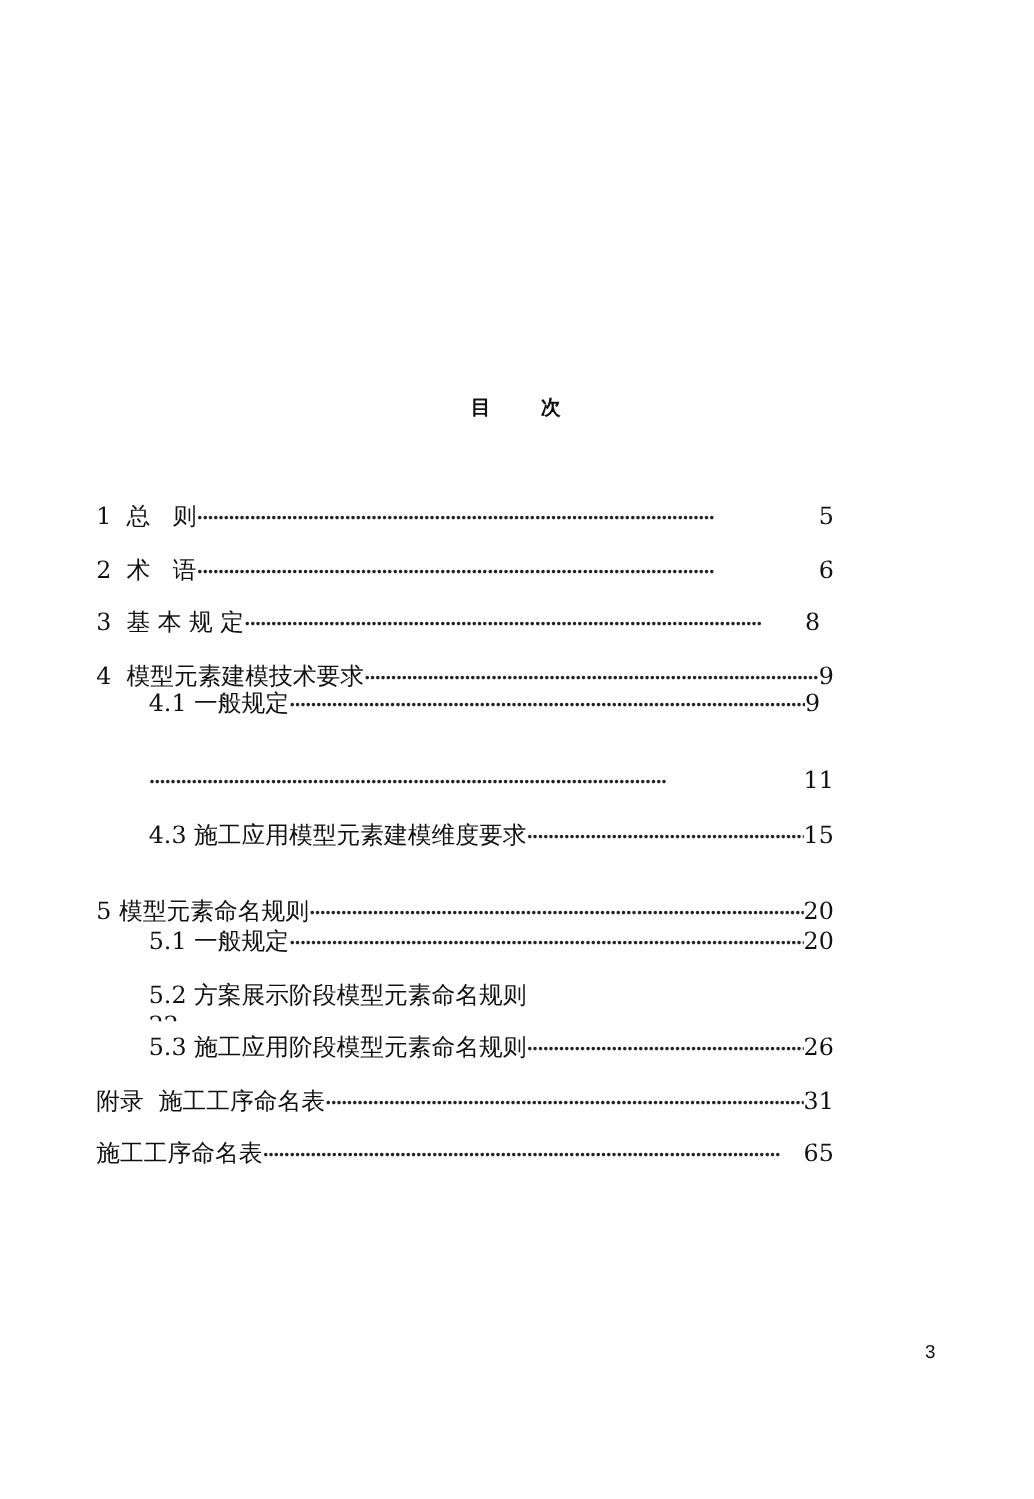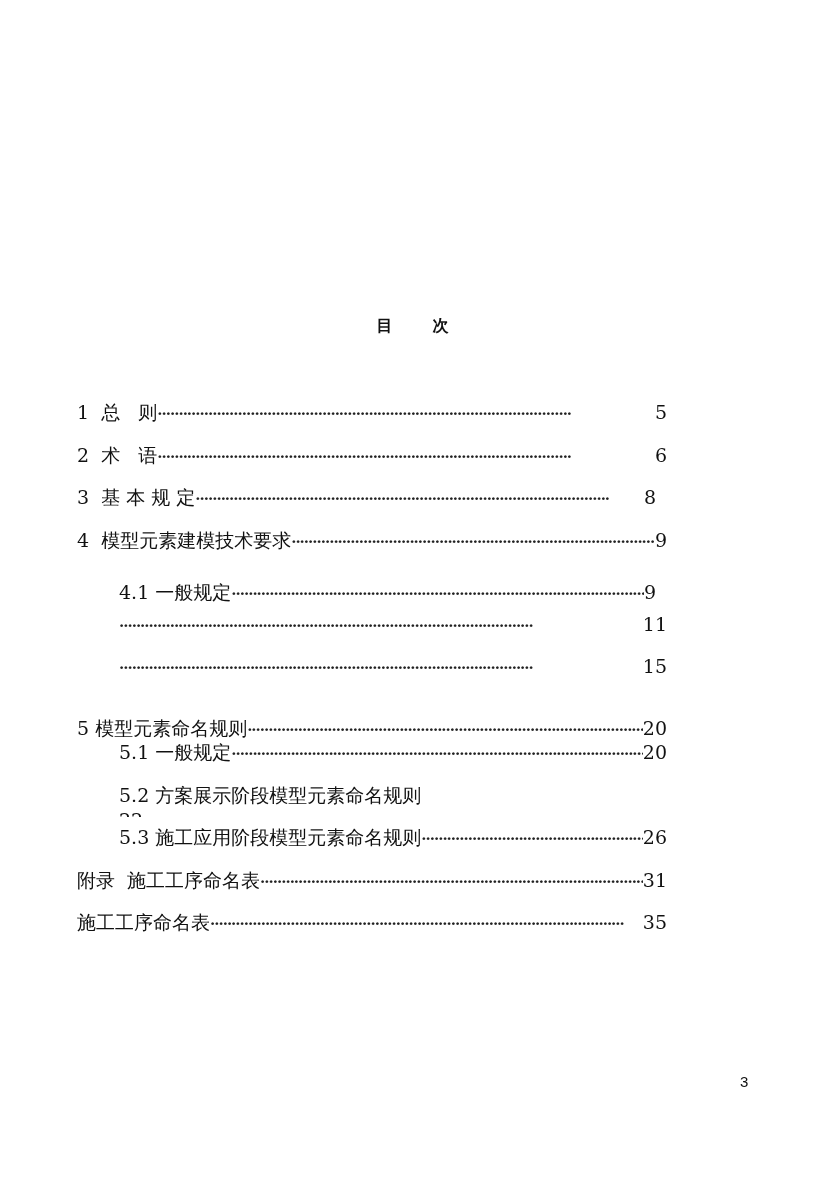"4.1 一般规定" div.row { top: 580px -> 550px }
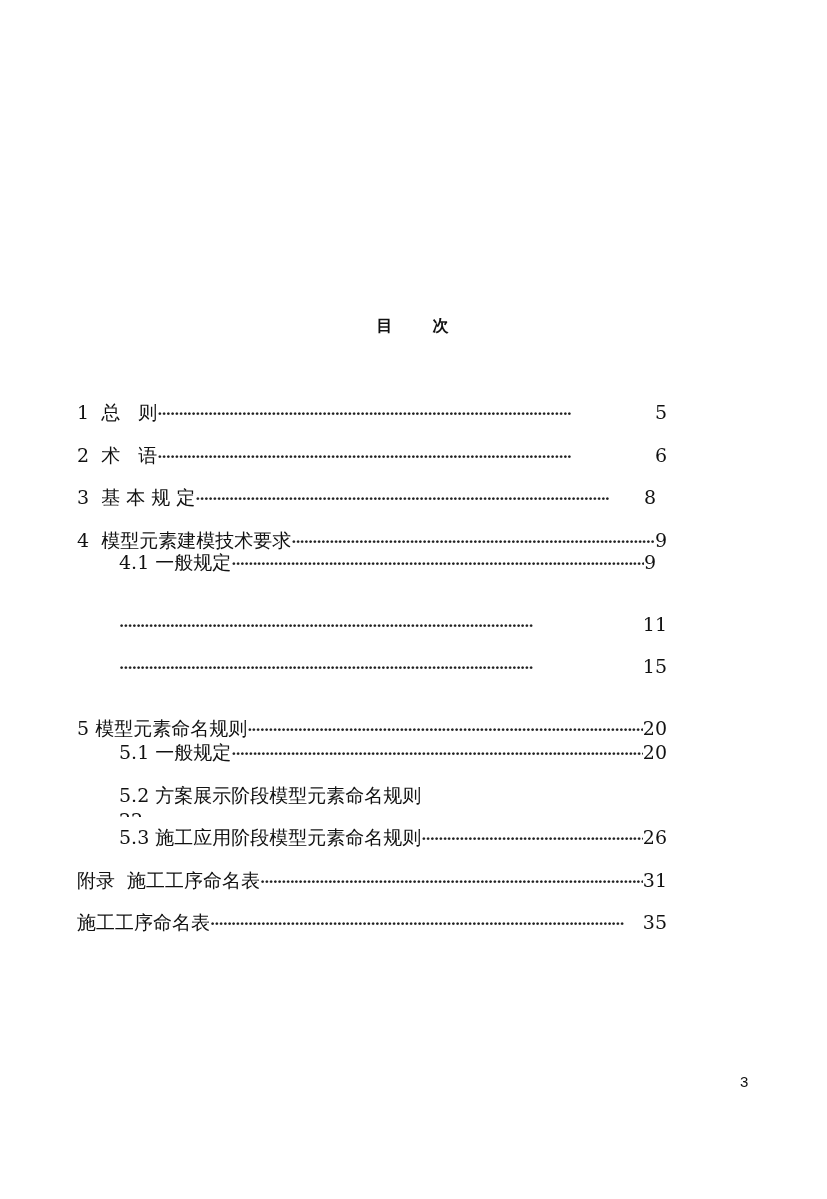"4.3 施工应用模型元素建模维度要求" span.lbl { html: none -> <span>4.3 施工应用模型元素建模维度要求</span> }
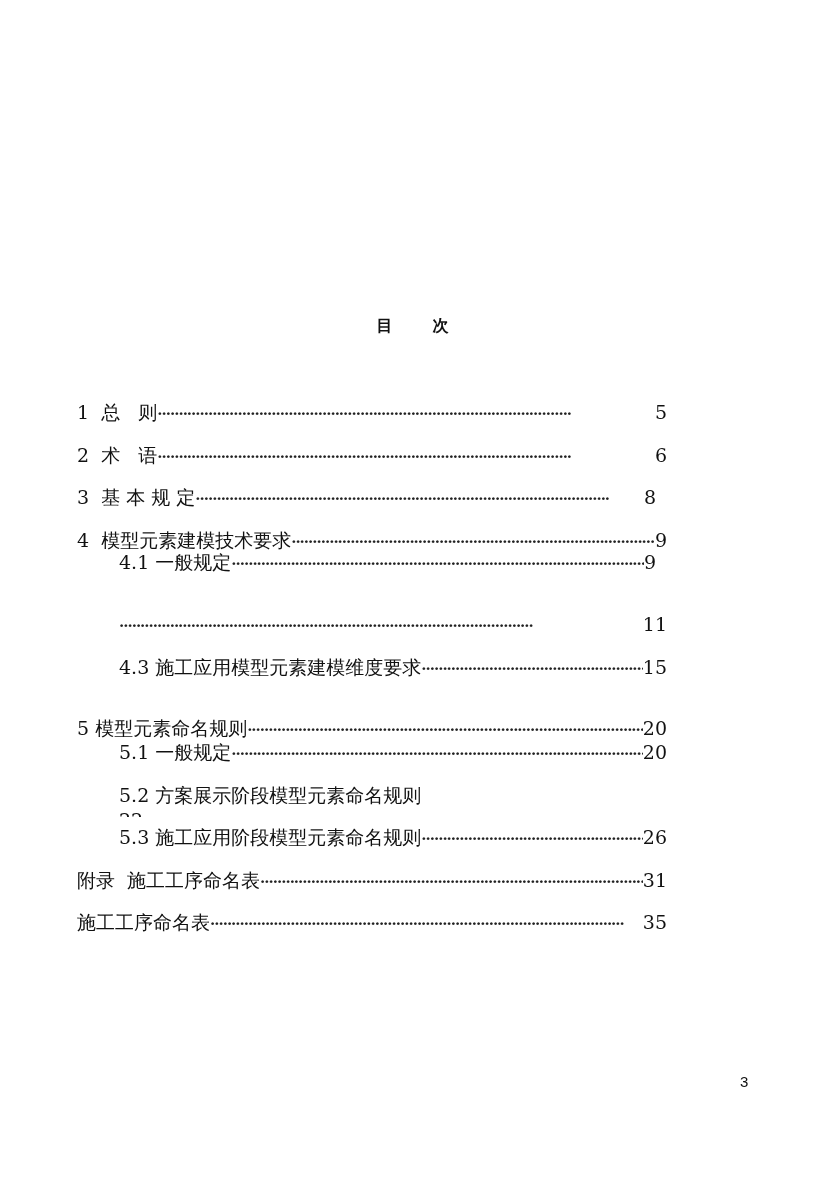"35" span.pg { text: 35 -> 65 }
